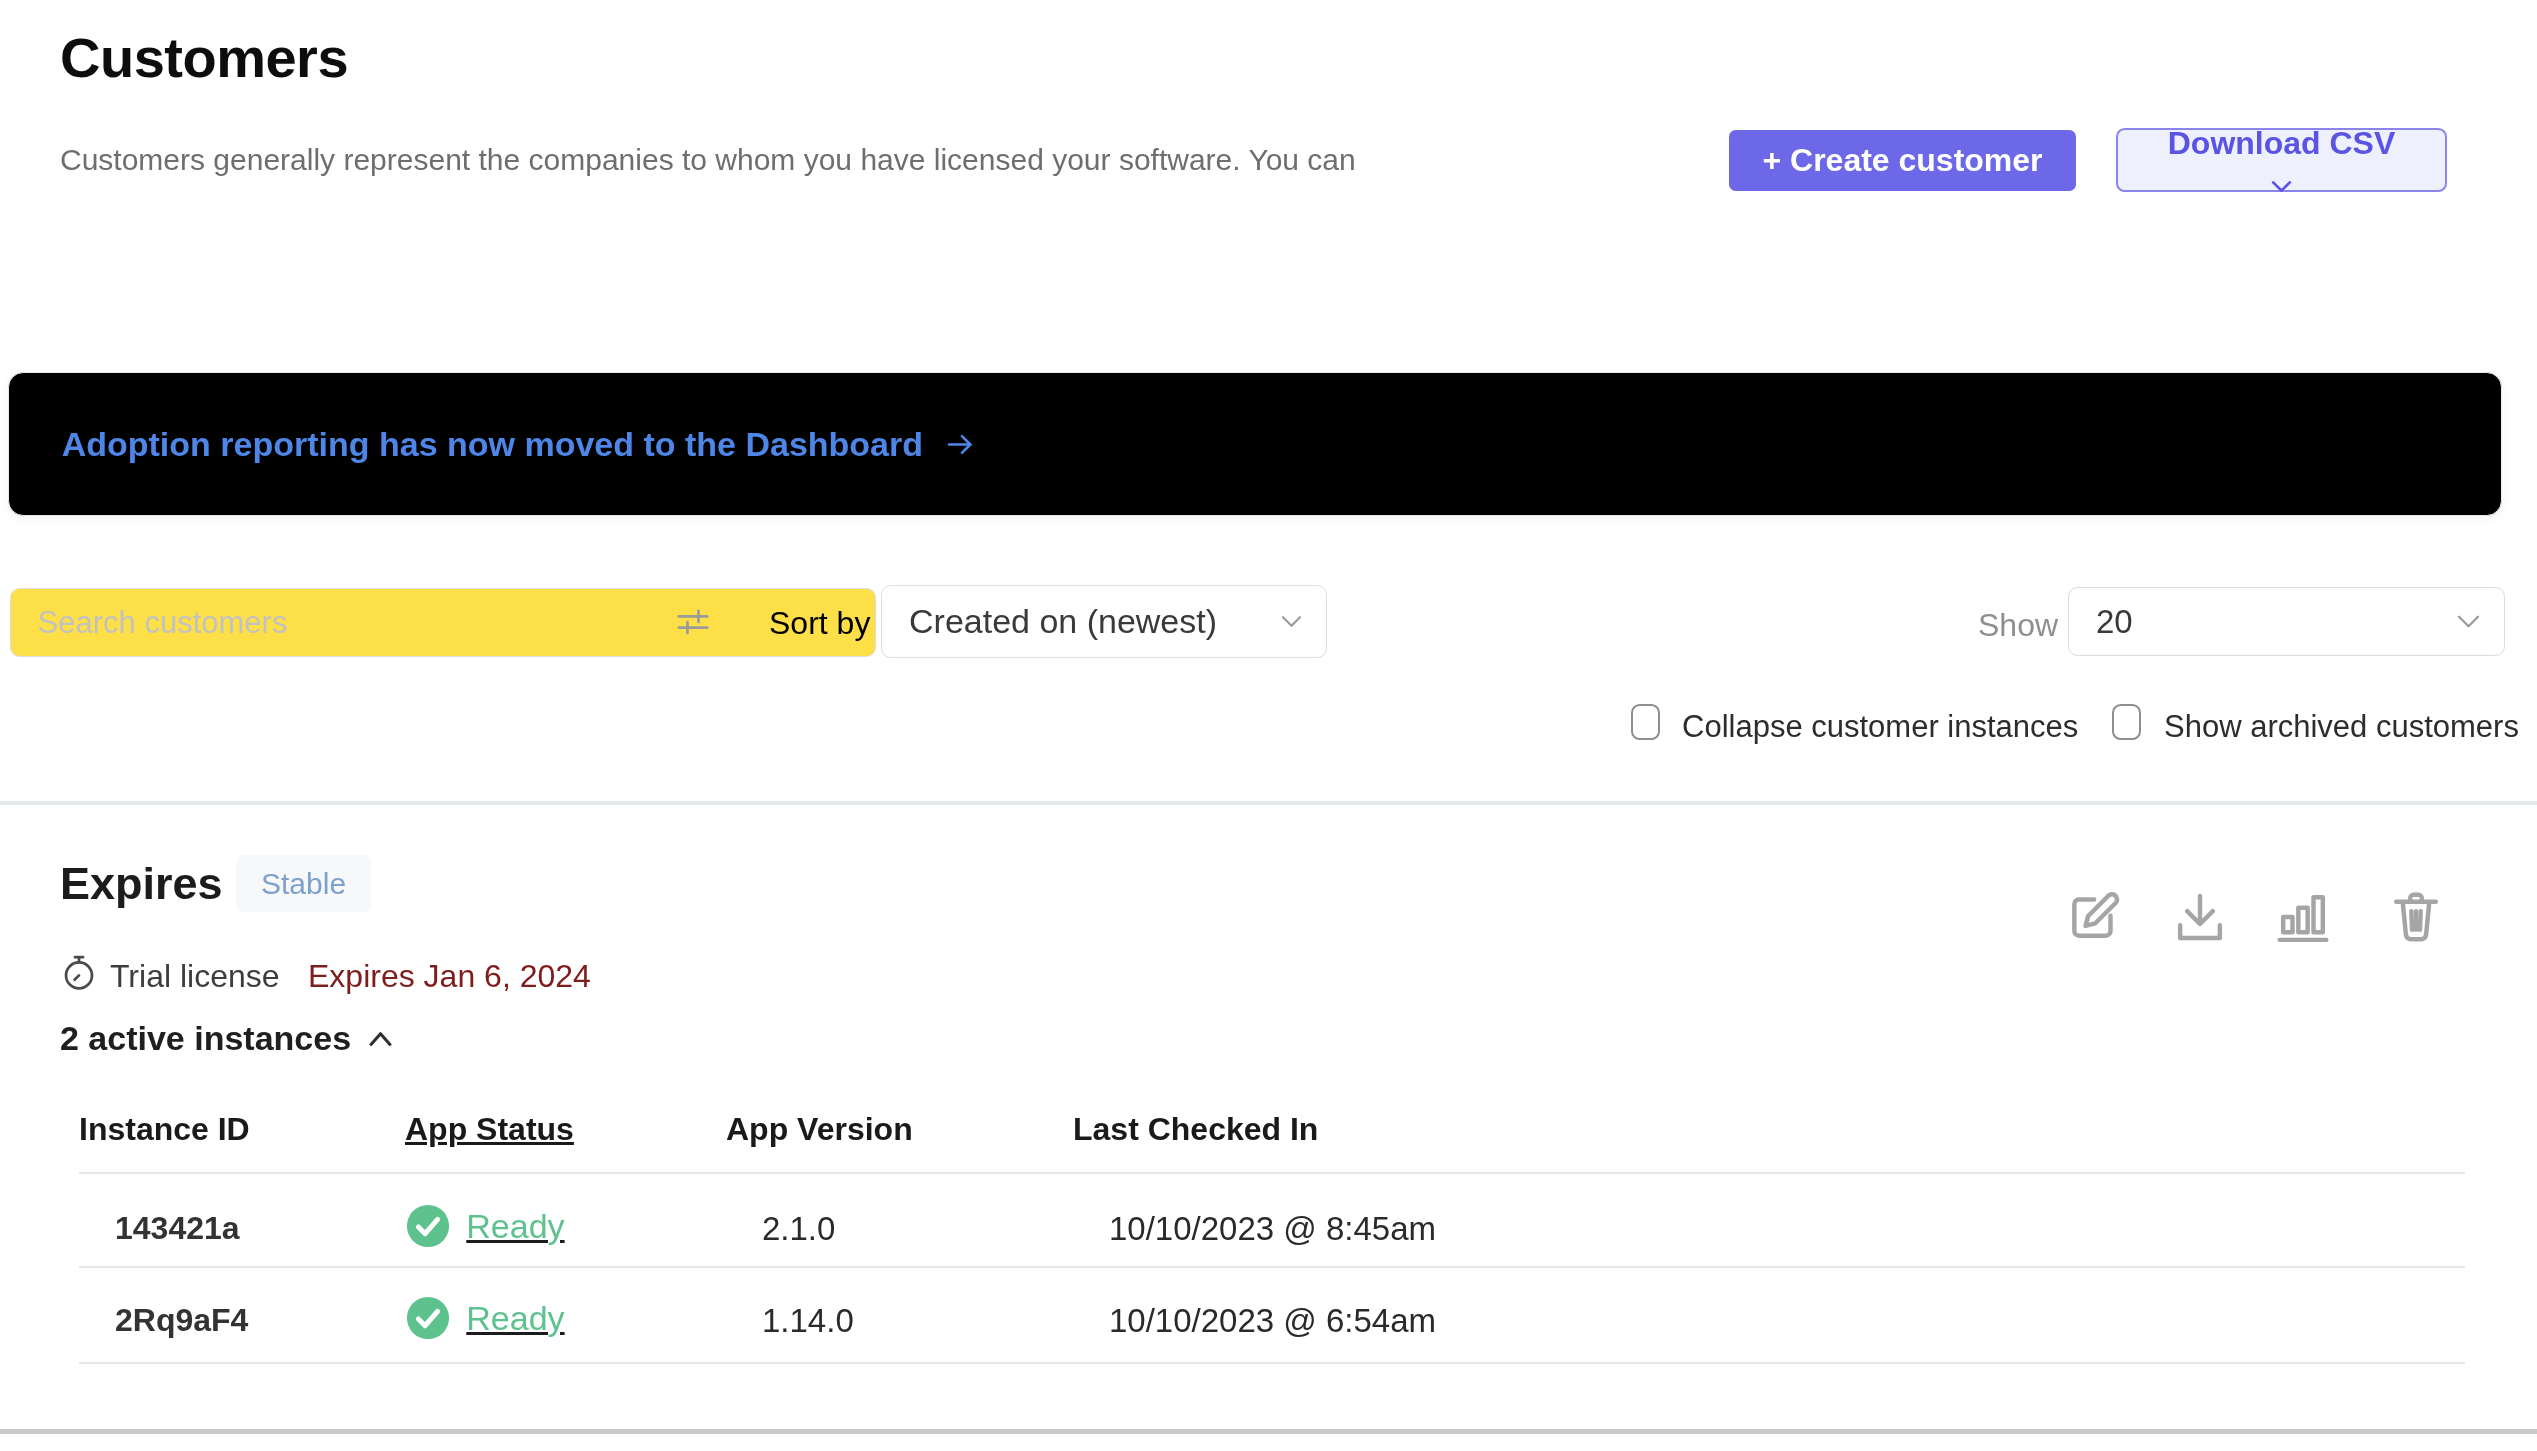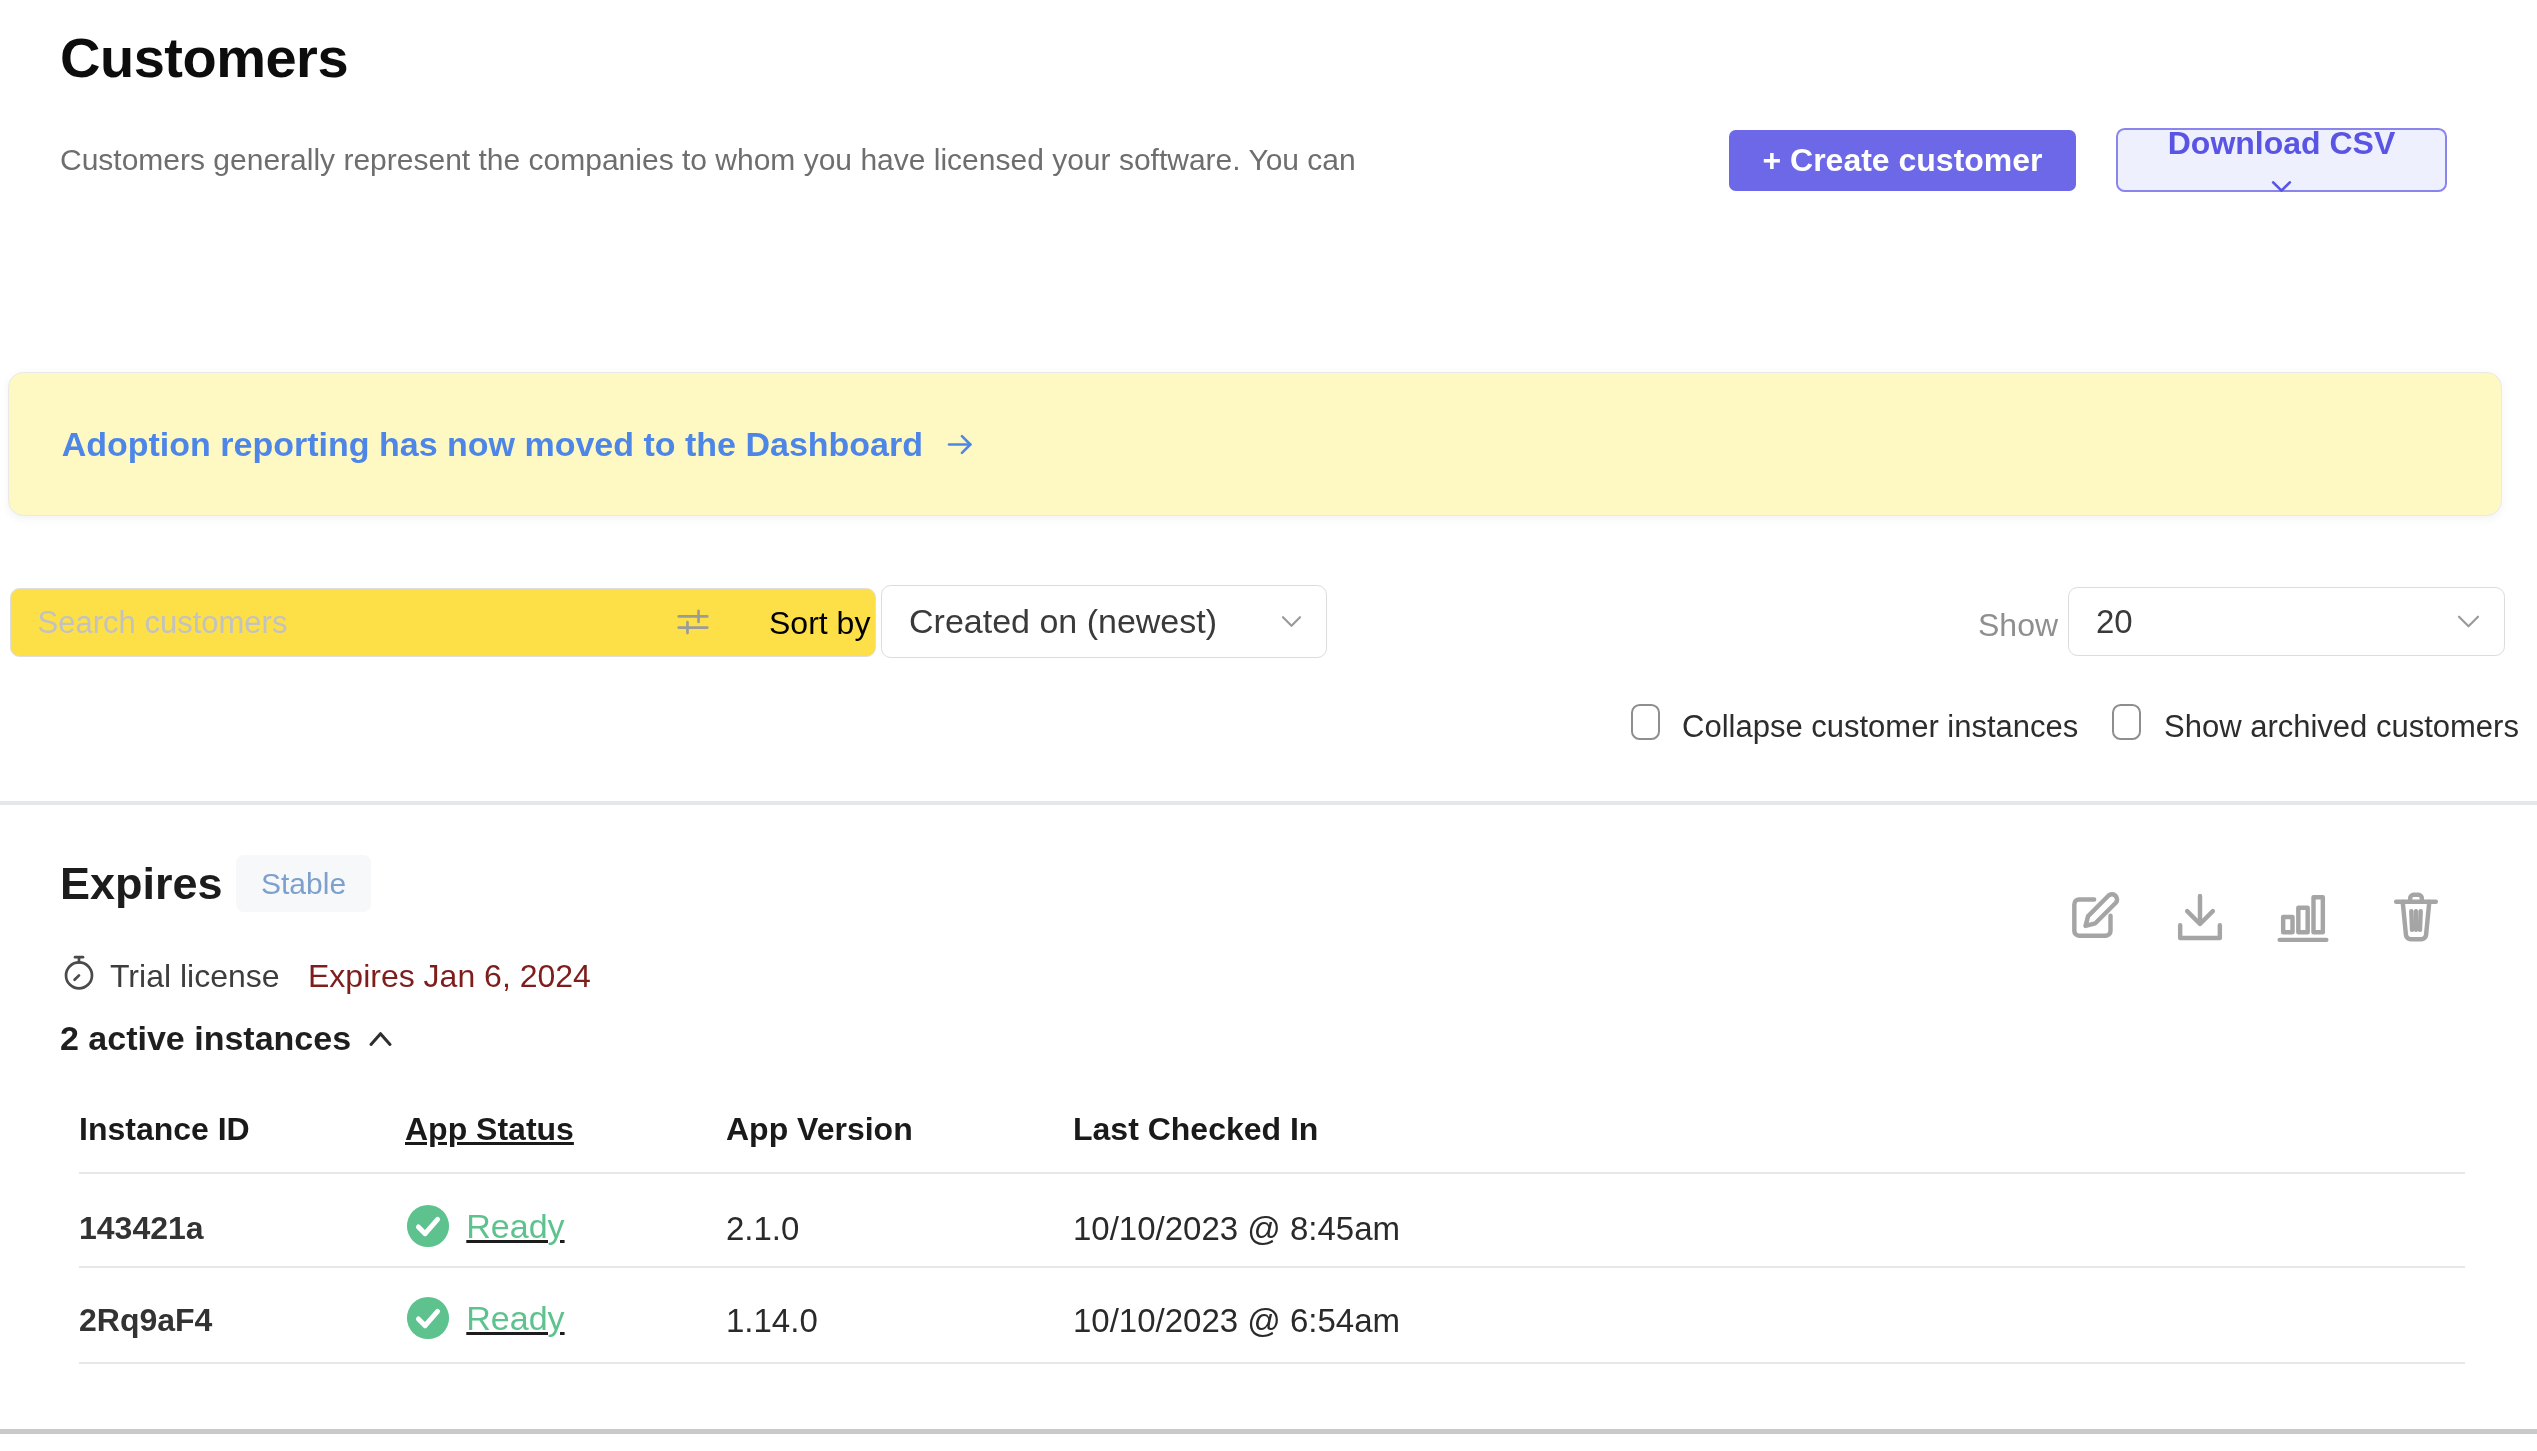"Adoption reporting has now moved" .banner { background: #fef9c3 -> #000000 }
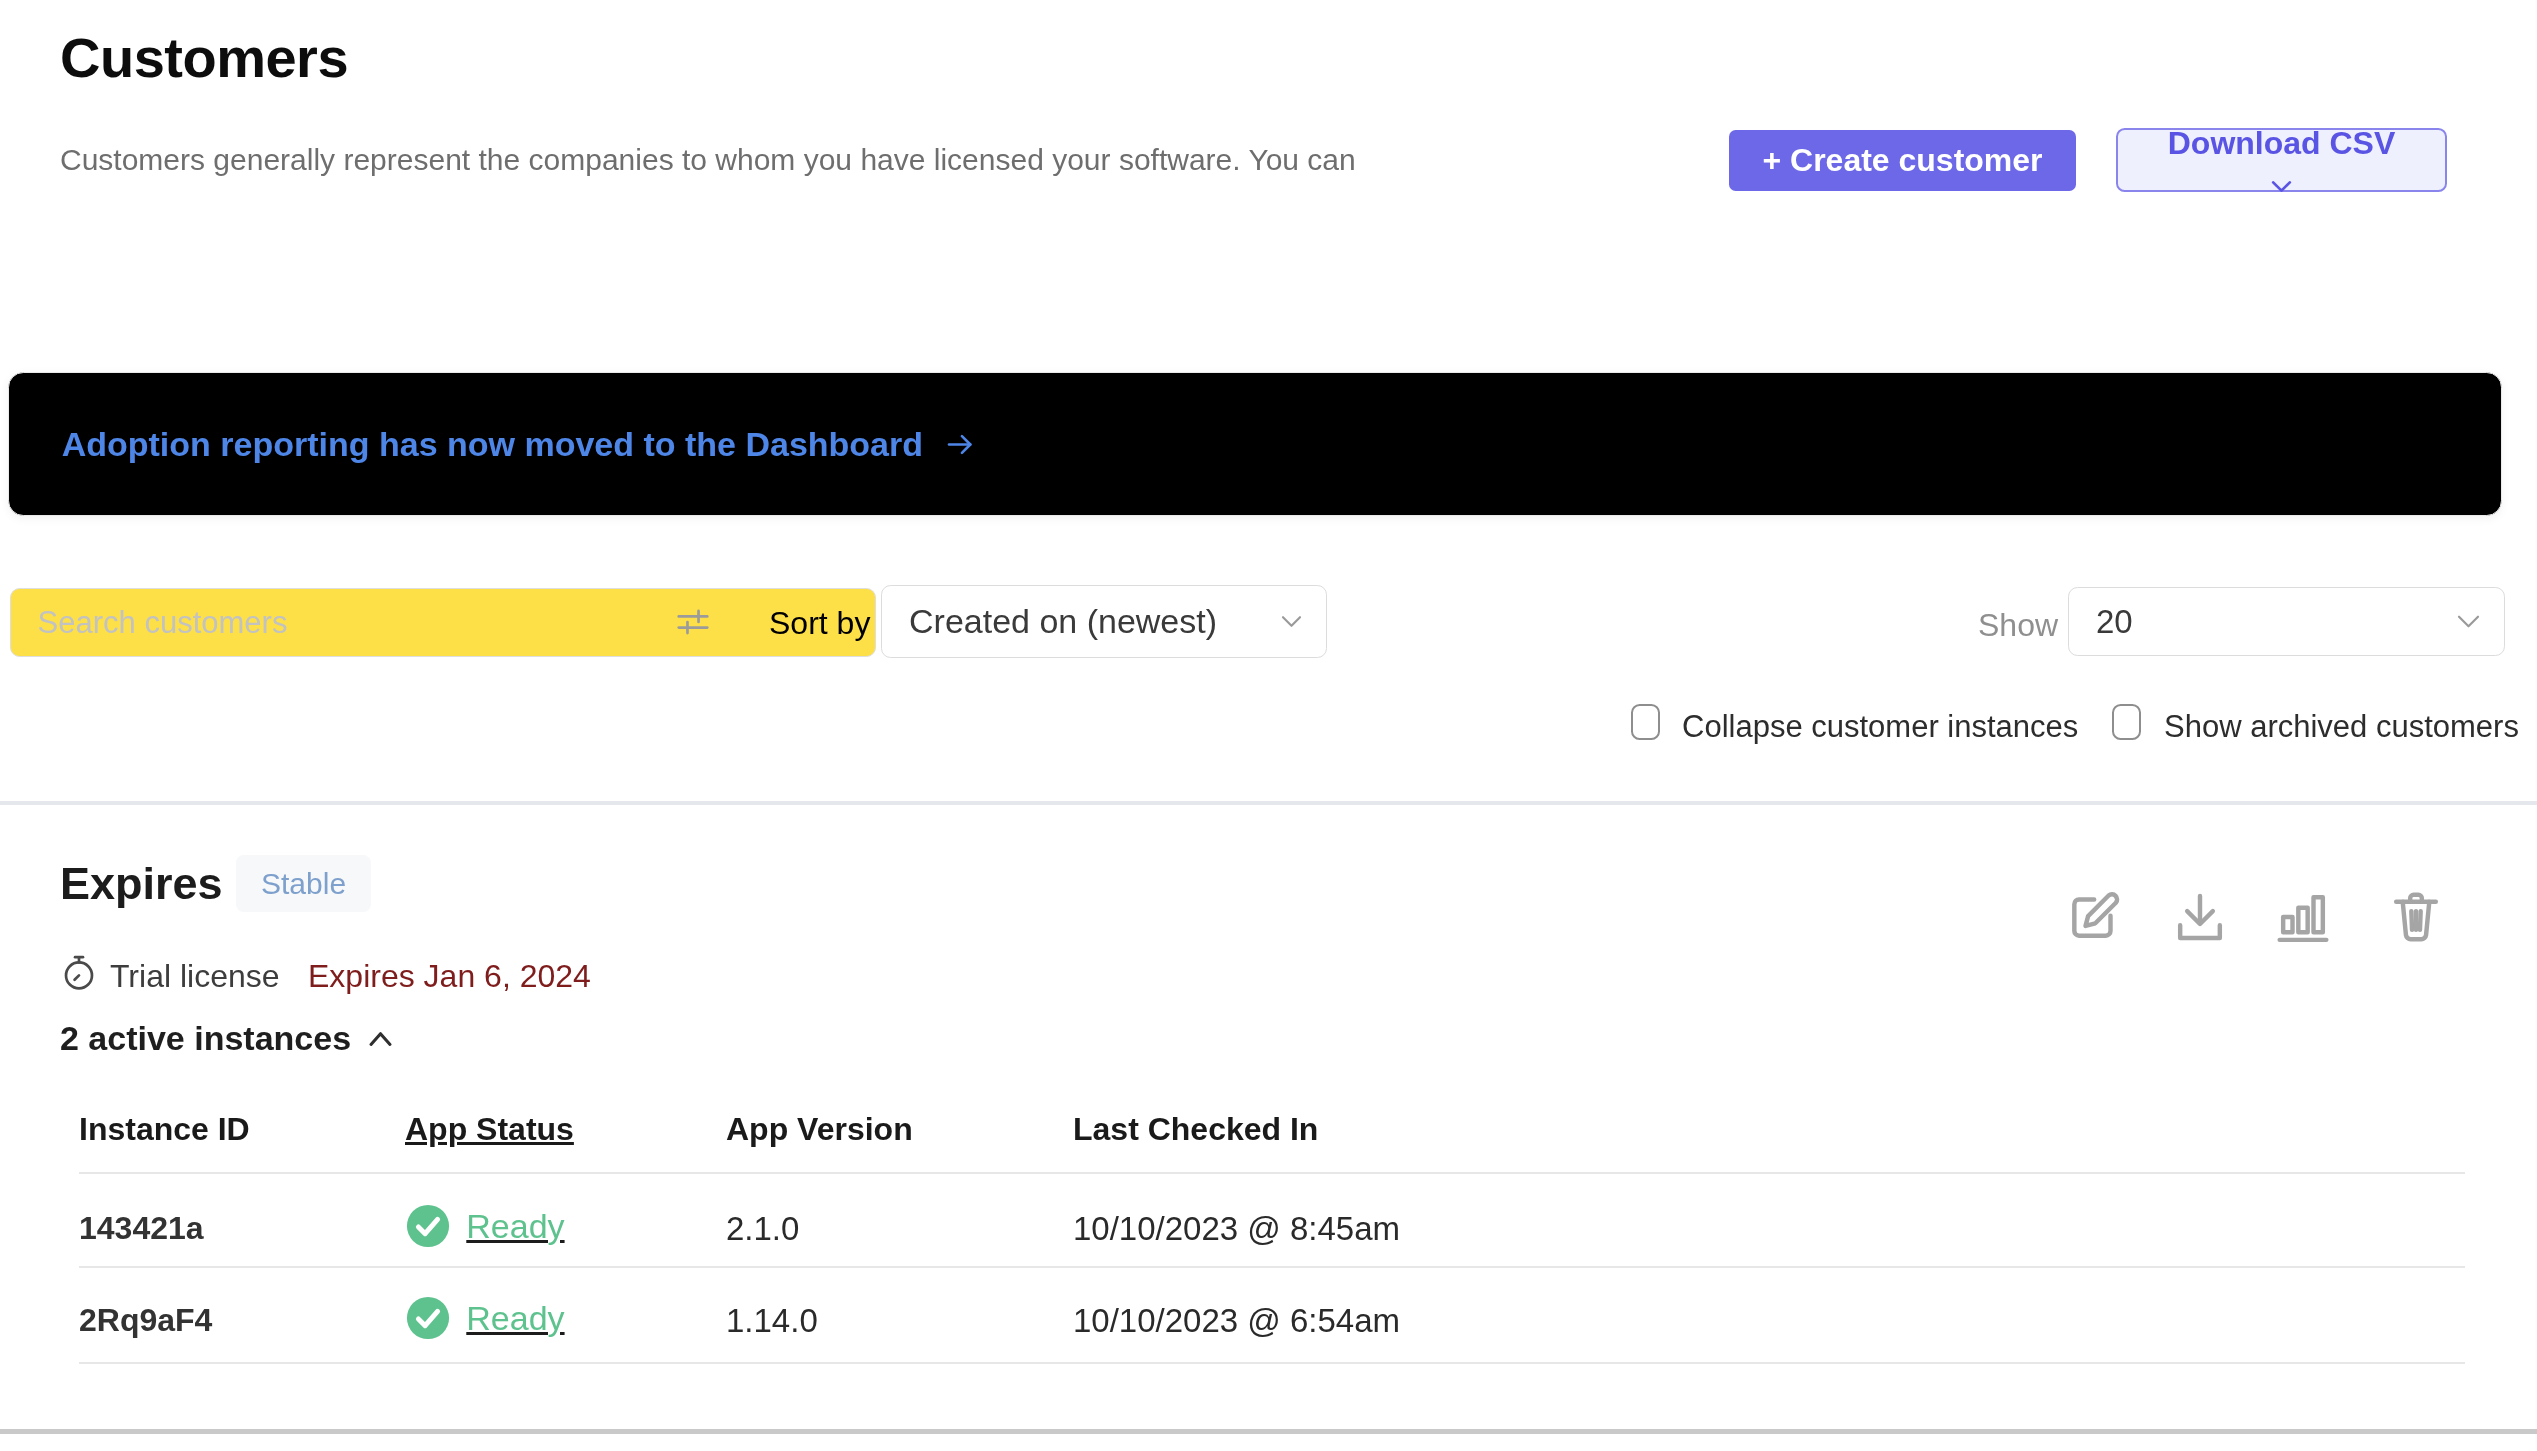"143421a" .cell { margin-left: none -> 36px }
